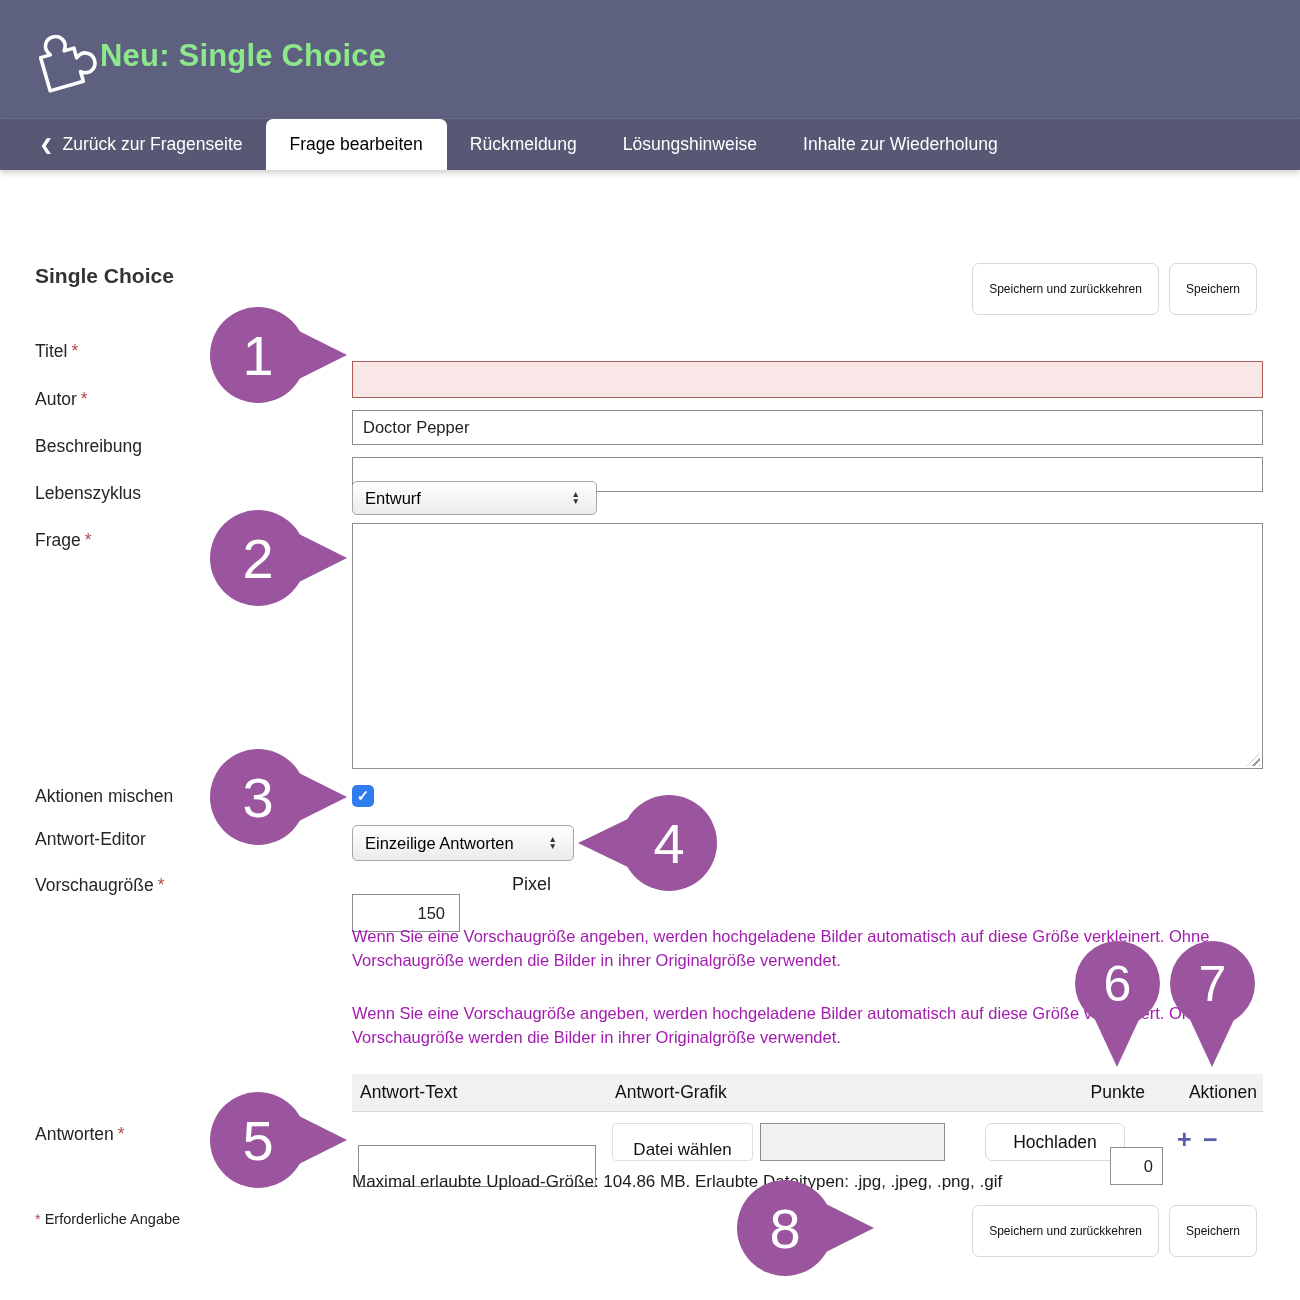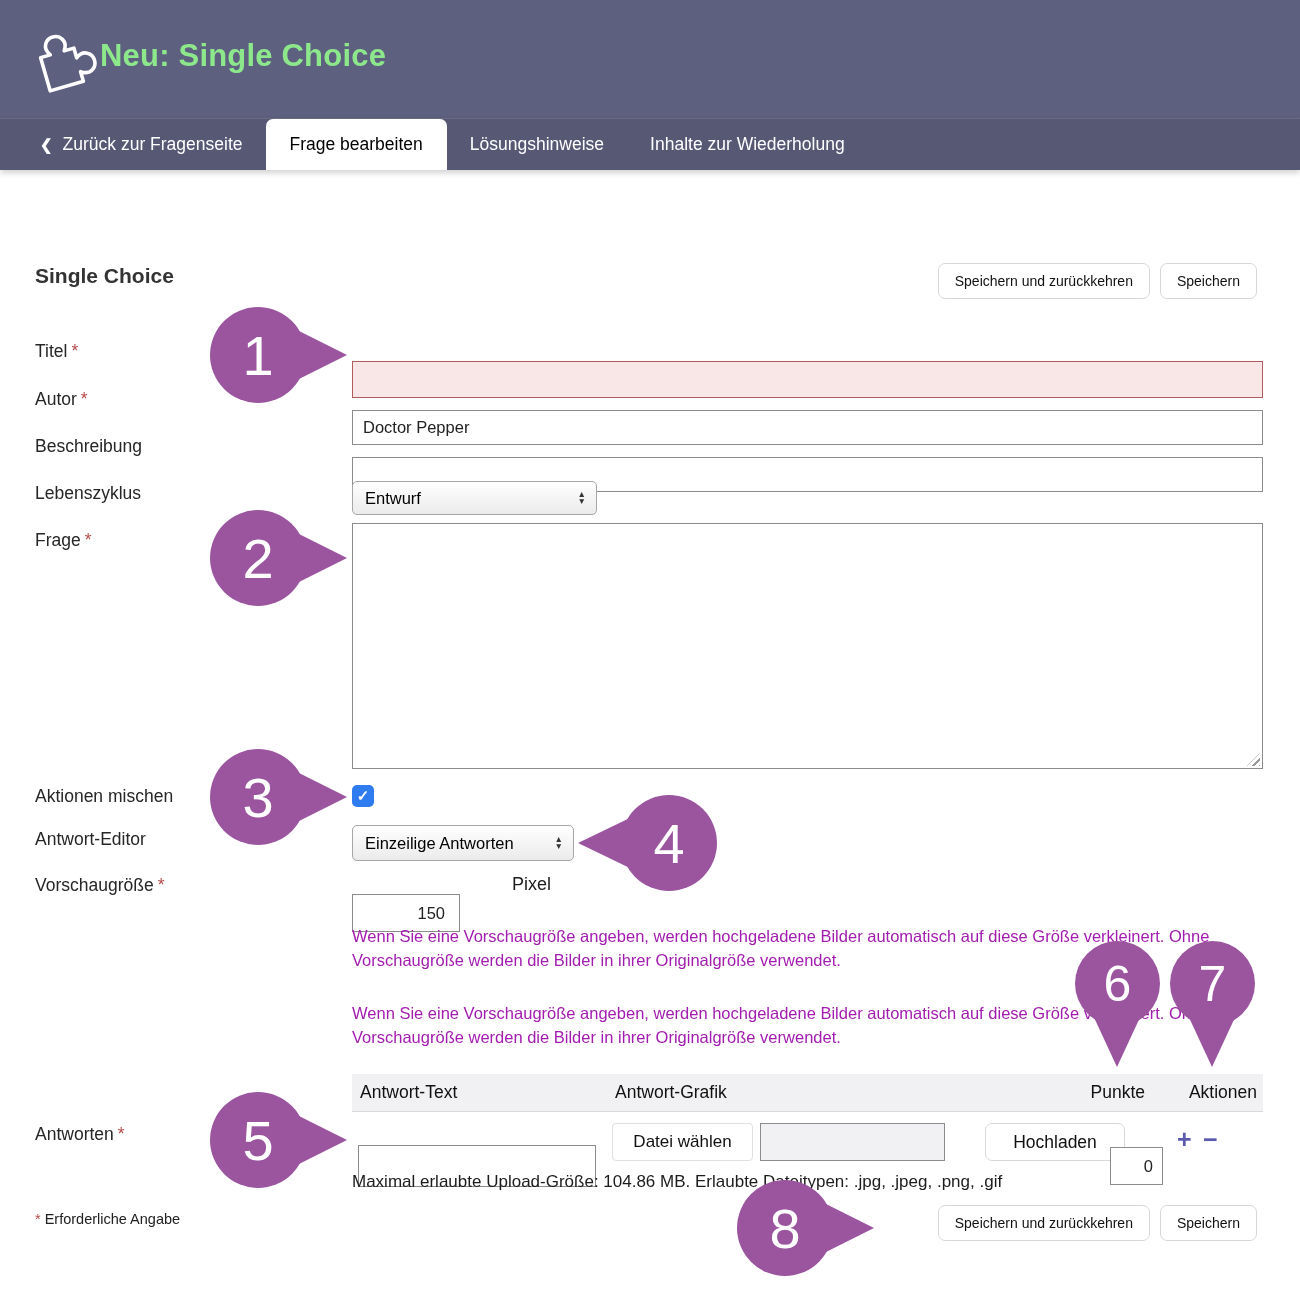"Rückmeldung" div.tab { html: none -> <div> <span>Rückmeldung</span> </div> }
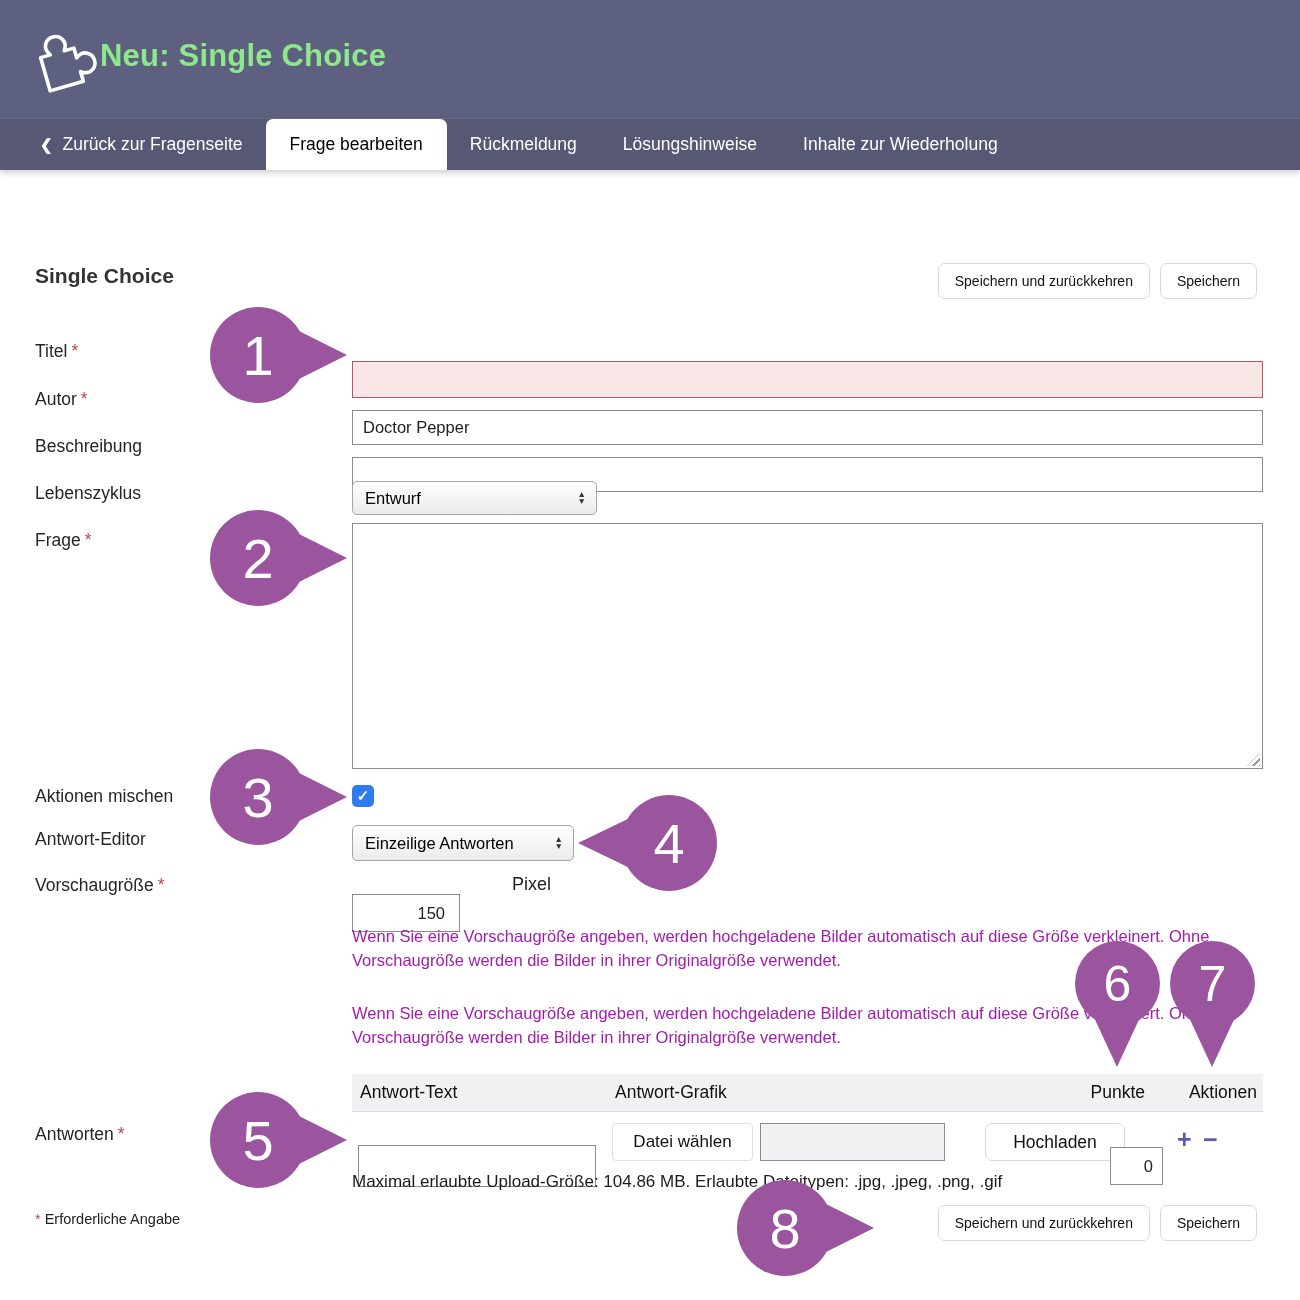"Speichern und zurückkehren" .btn { font-size: 14px -> 12px; padding: 9px 16px -> 18px 16px }
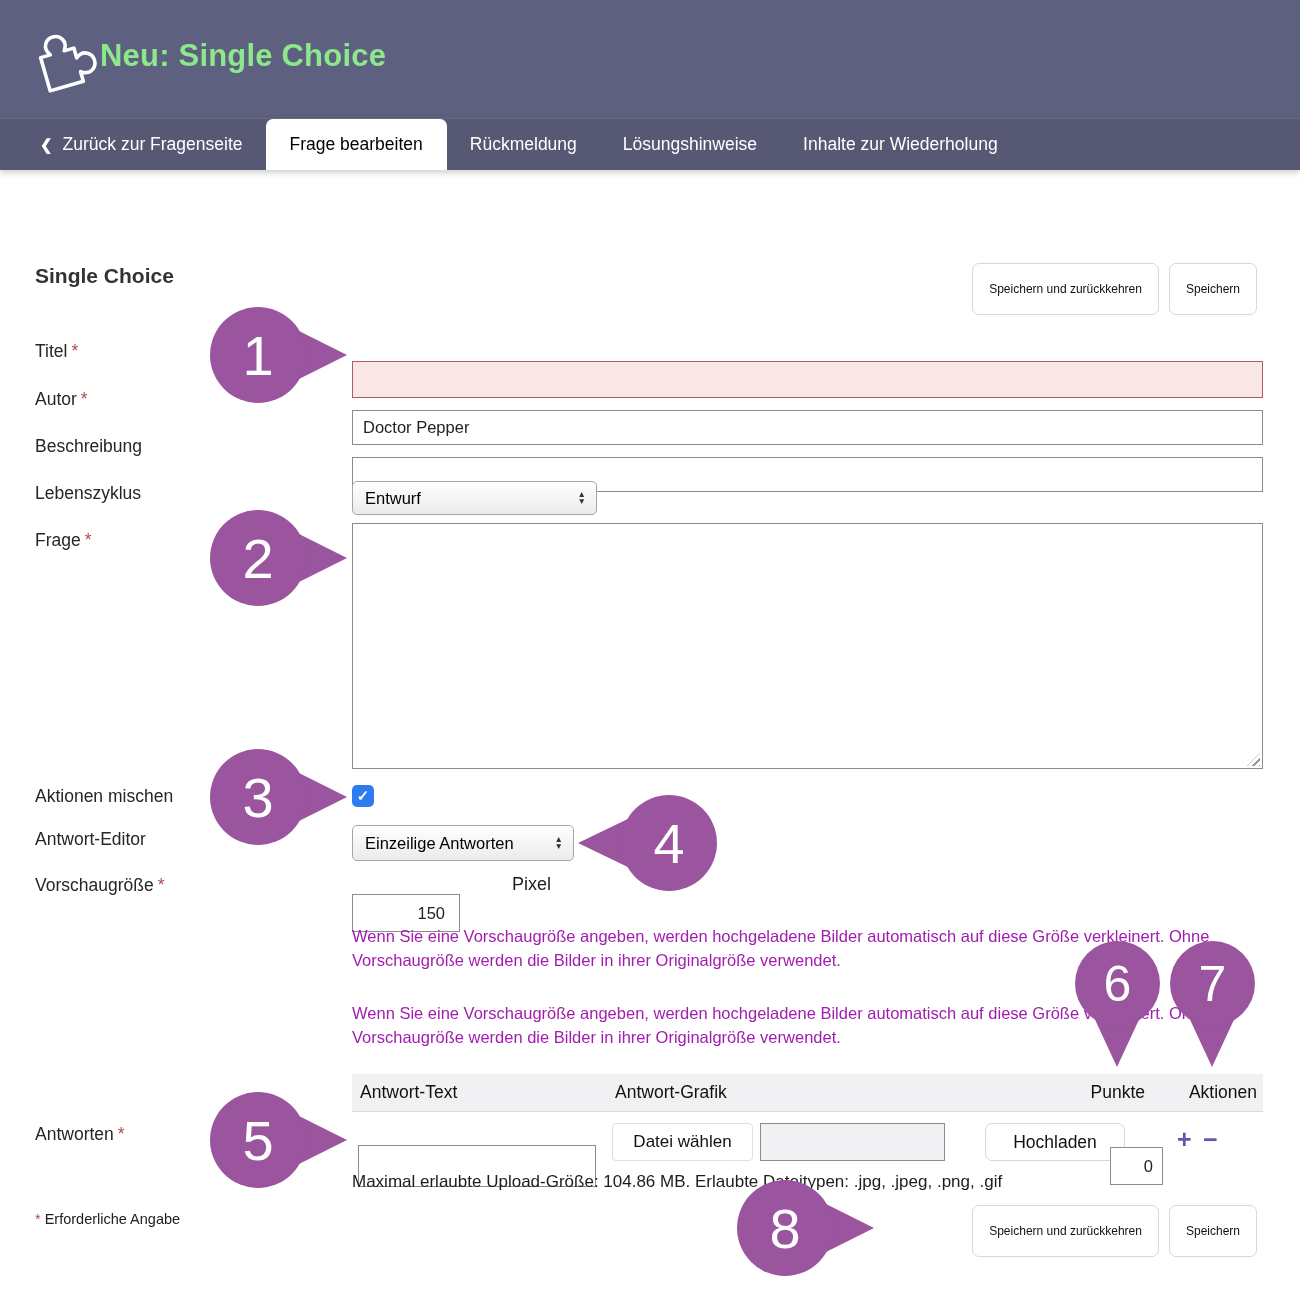"Entwurf" .selectbox { padding: 0 10px 0 12px -> 0 16px 0 12px }
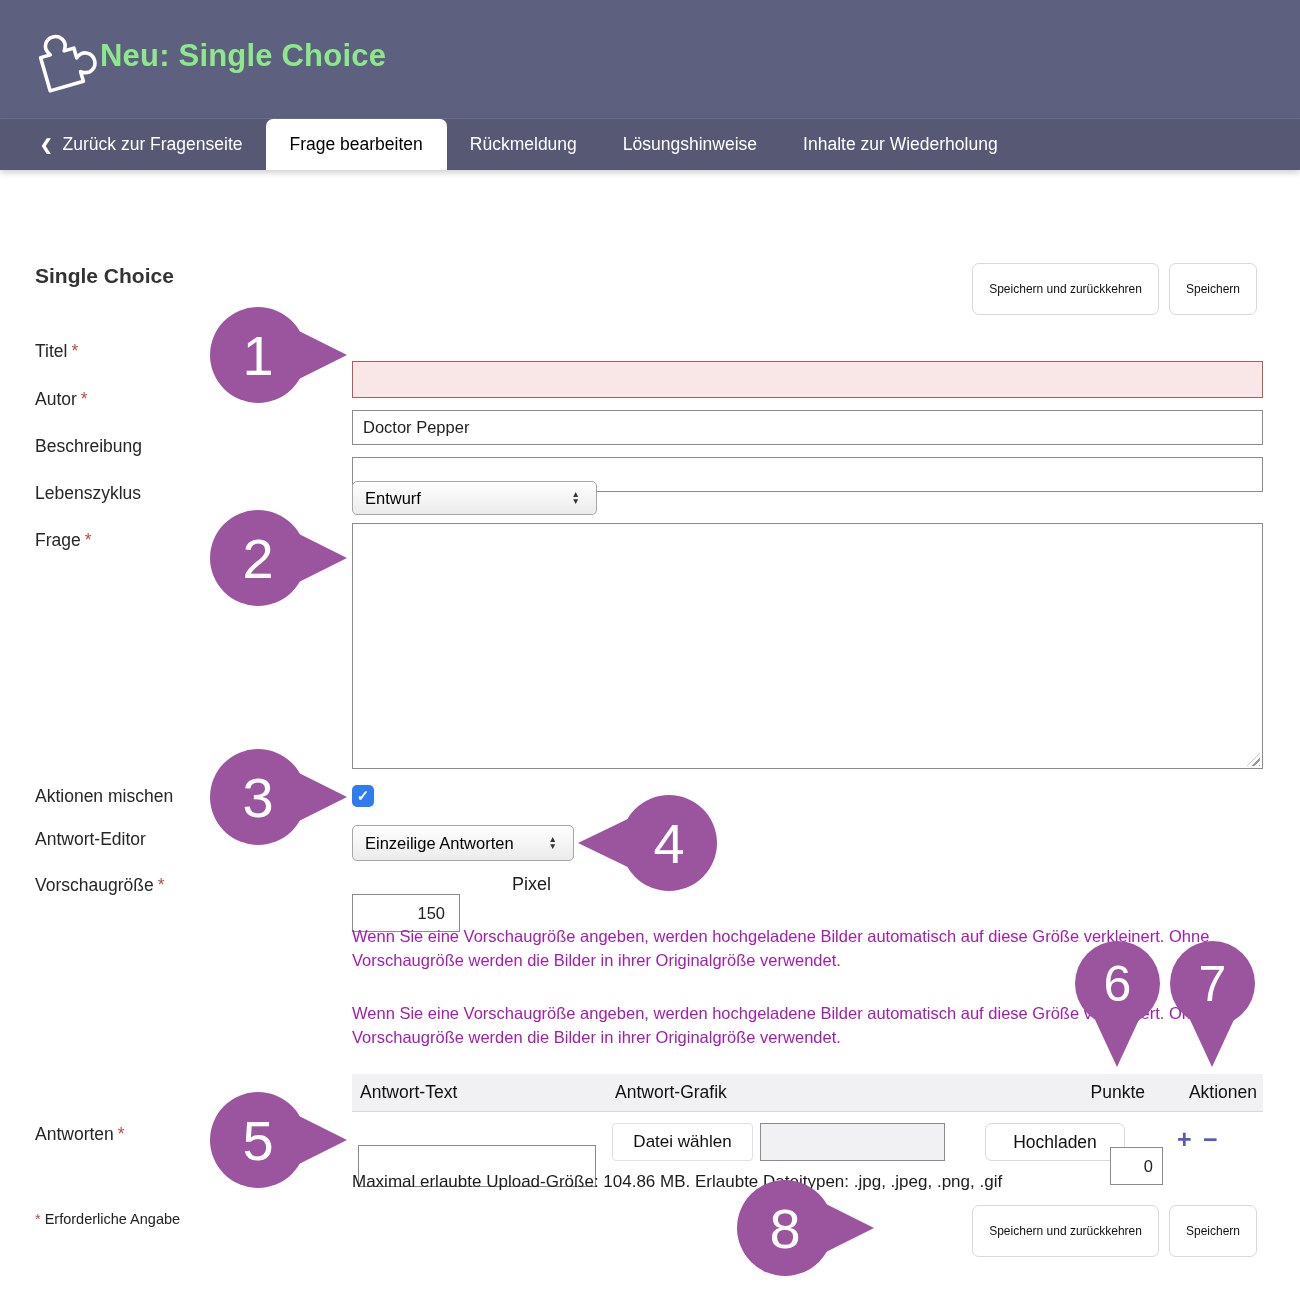"Datei wählen" button.btn { padding: 8px -> 16px }
